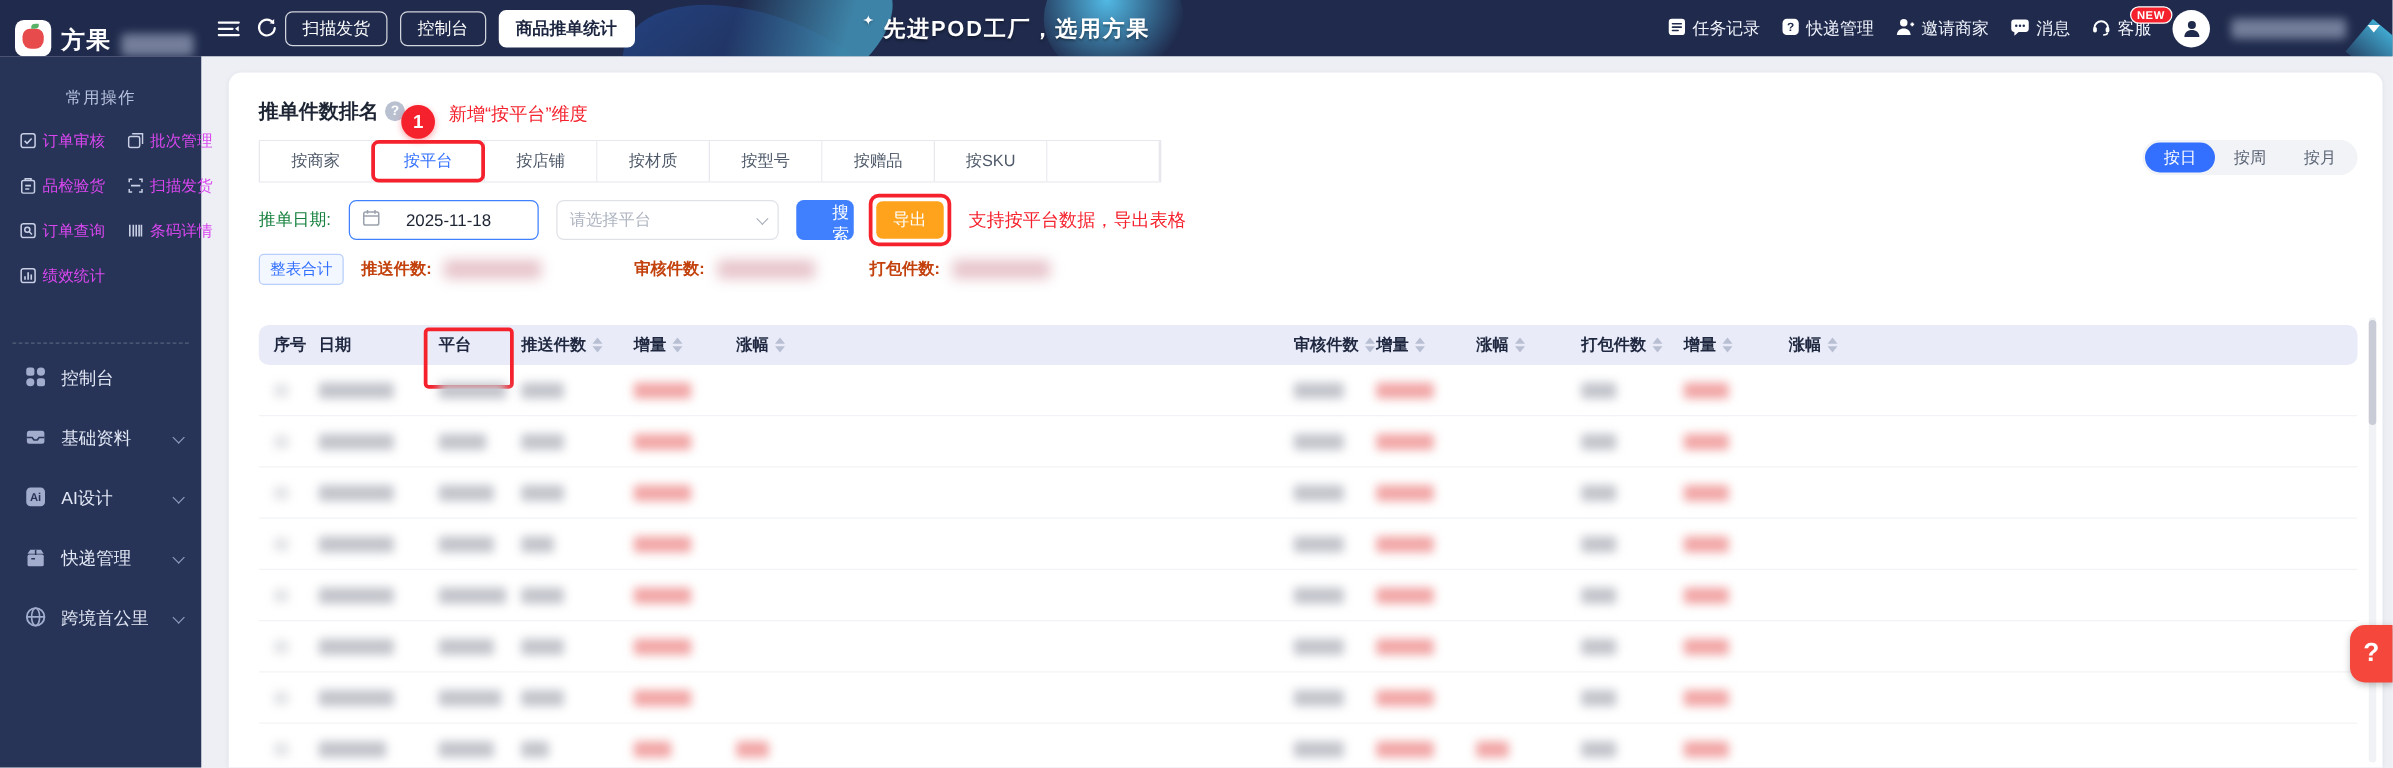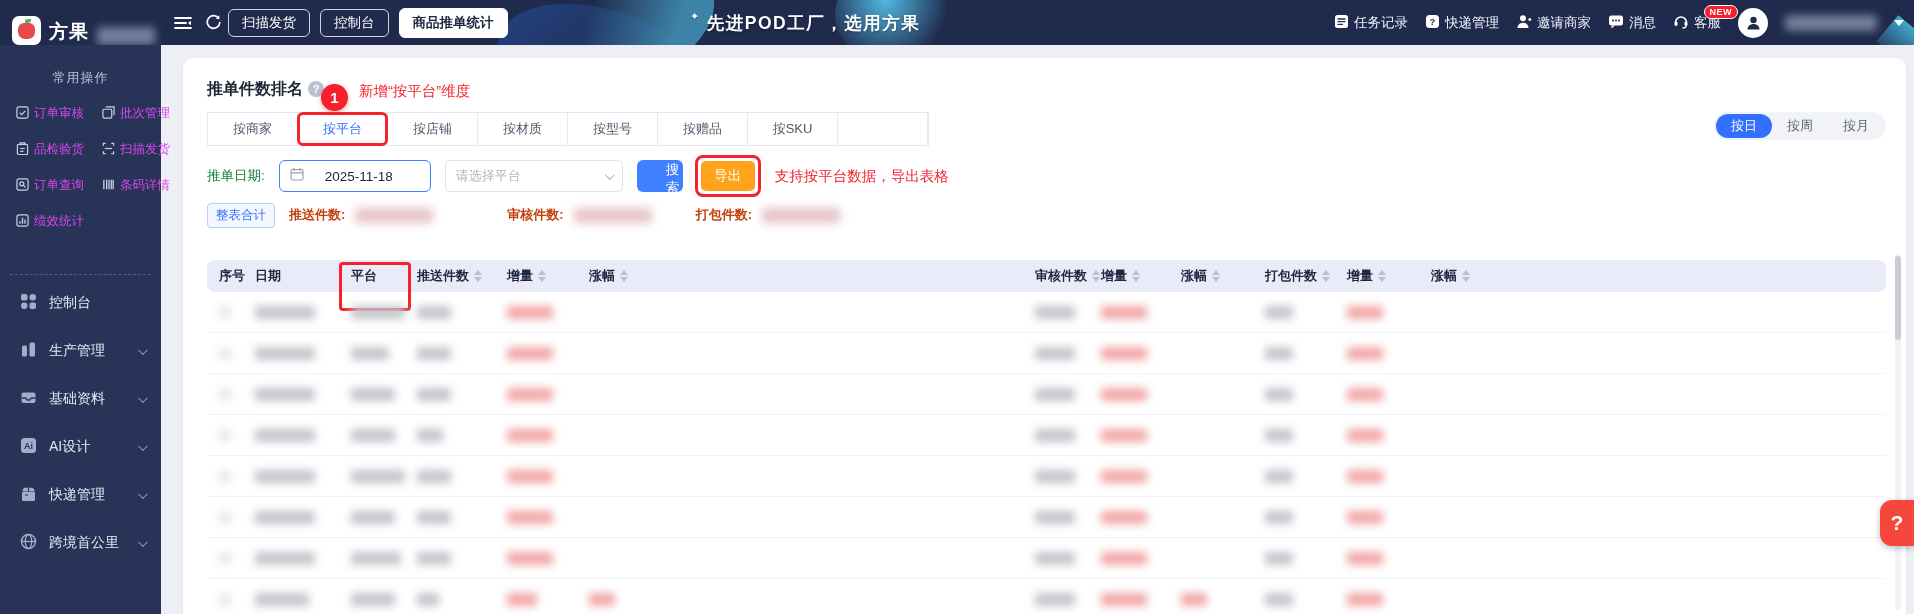"生产管理" div.side-menu-item { html: <div> <span><svg> <rect></rect> <rect></rect> </svg></span> <span>生产管理</span> <span></span> </div> -> none }
